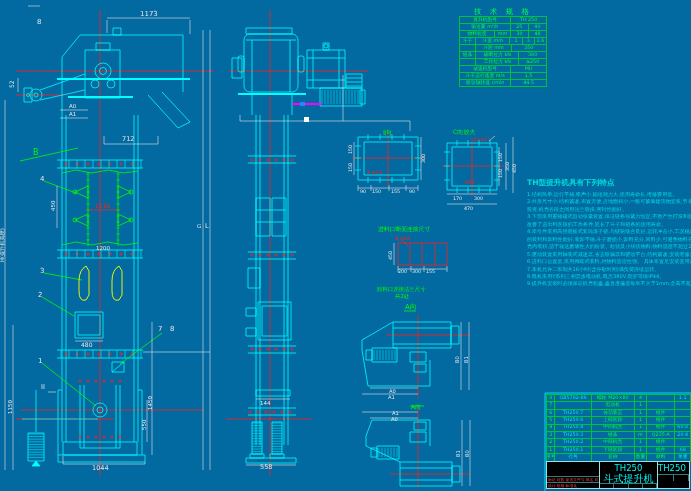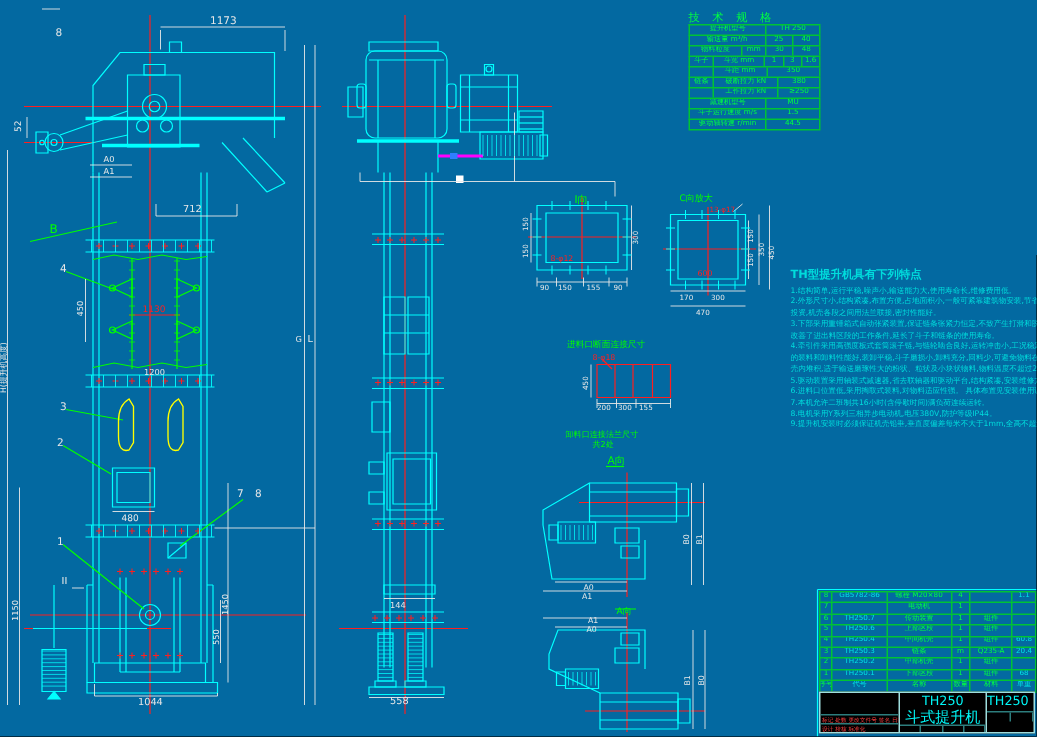"技 术 规 格" .tech .ttl { text-align: none -> center }
